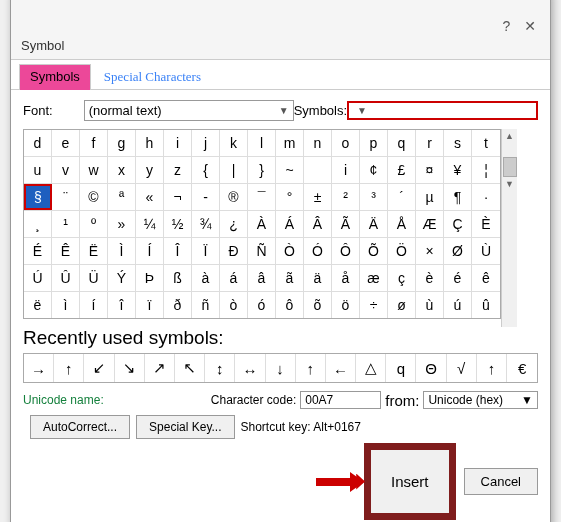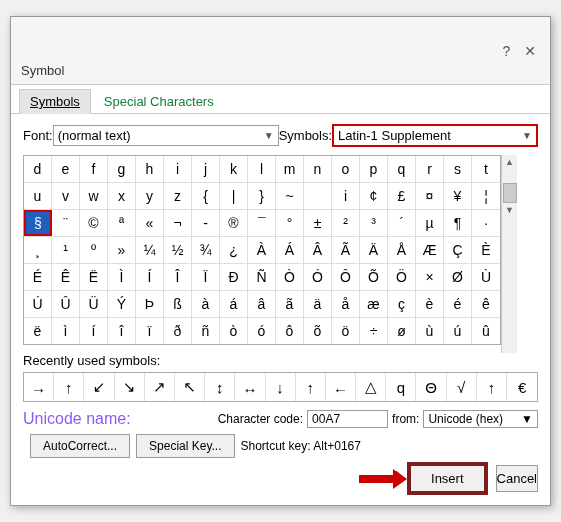"Symbols" .tab.active { background: #e5e5e5 -> #ec4899; text-decoration: underline -> none }
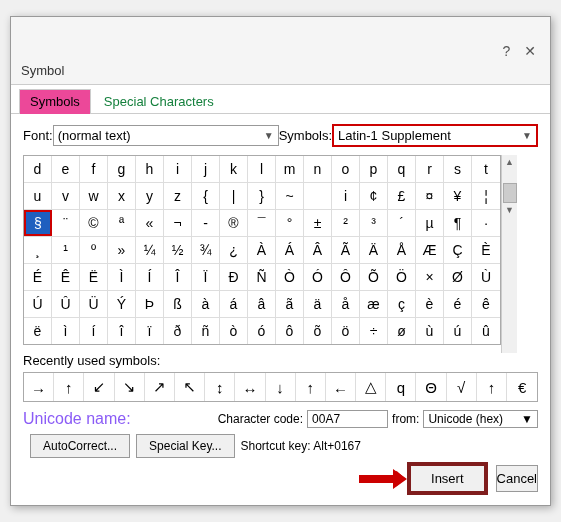"Special Characters" .tab:not(.active) { color: #15803d -> #3b82f6; font-family: none -> Liberation Serif, serif }
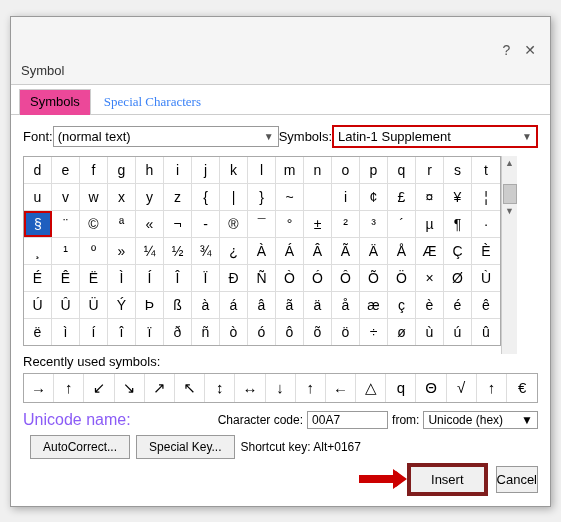"(normal text)" .font-select { margin-left: none -> 31px; width: 226px -> 210px }
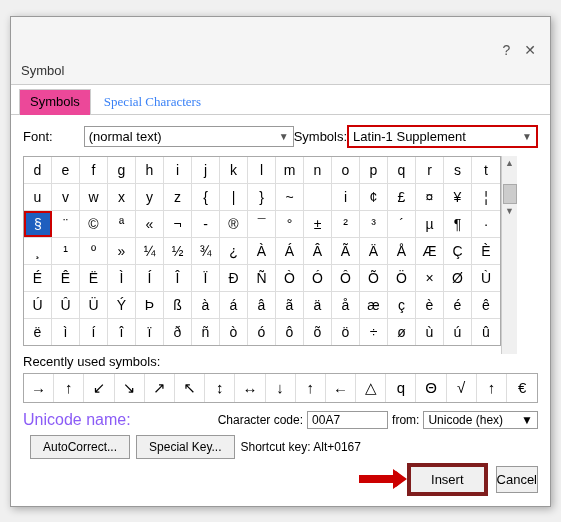"Latin-1 Supplement" span { html: <span>Latin-1 Supplement</span> -> none }
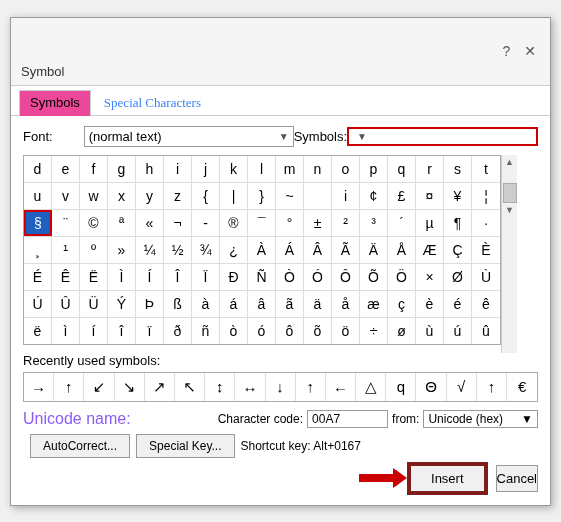"Recently used symbols:" .recently-label { font-size: 13px -> 19px }
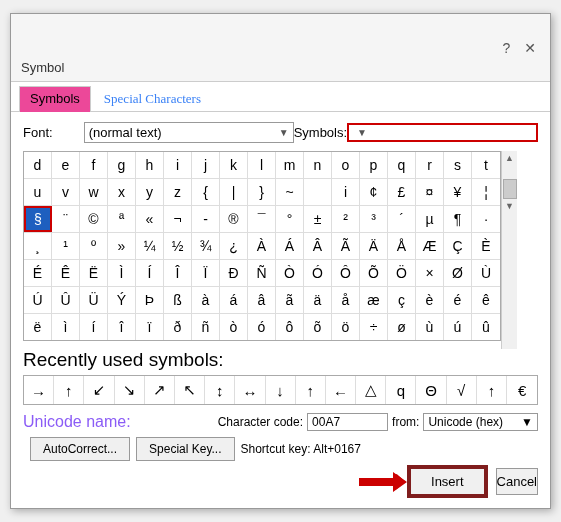"Unicode name:" .unicode-name-label { color: #8b5cf6 -> #15803d; font-size: 16px -> 12px }
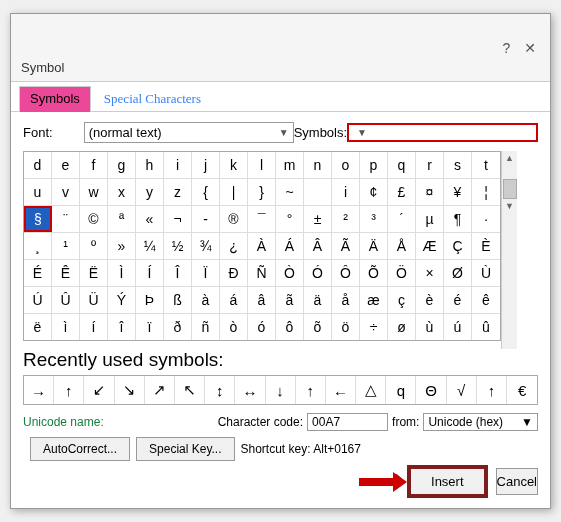"from:" .from-label { font-size: 12px -> 15px }
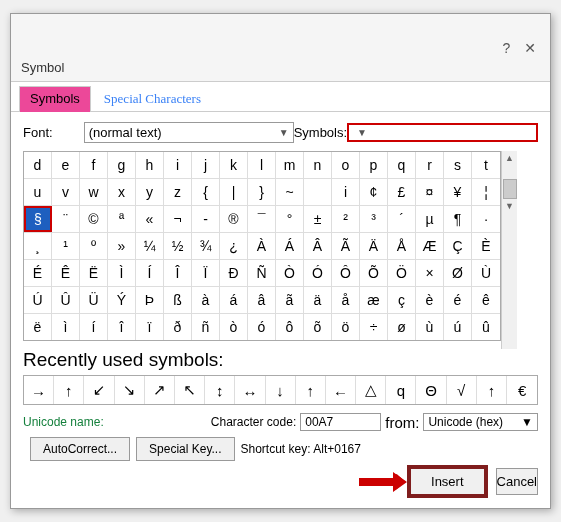"Insert" .insert-btn { border: 4px solid #7f1d1d -> 7px solid #7f1d1d; font-size: 13px -> 15px; padding: 5px 20px -> 23px 20px }
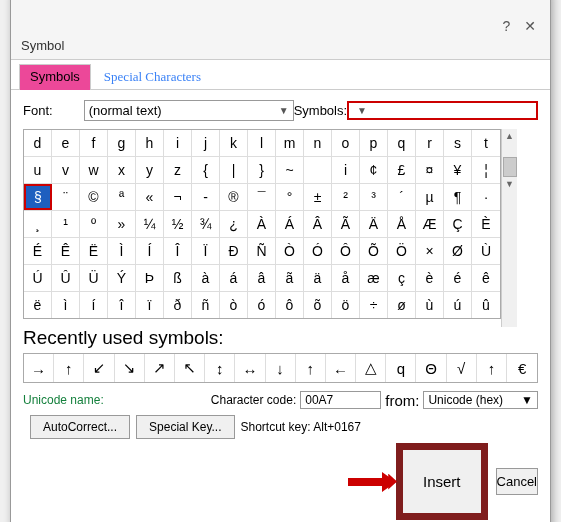"Cancel" .cancel-btn { padding: 5px 0 -> 5px 16px }
